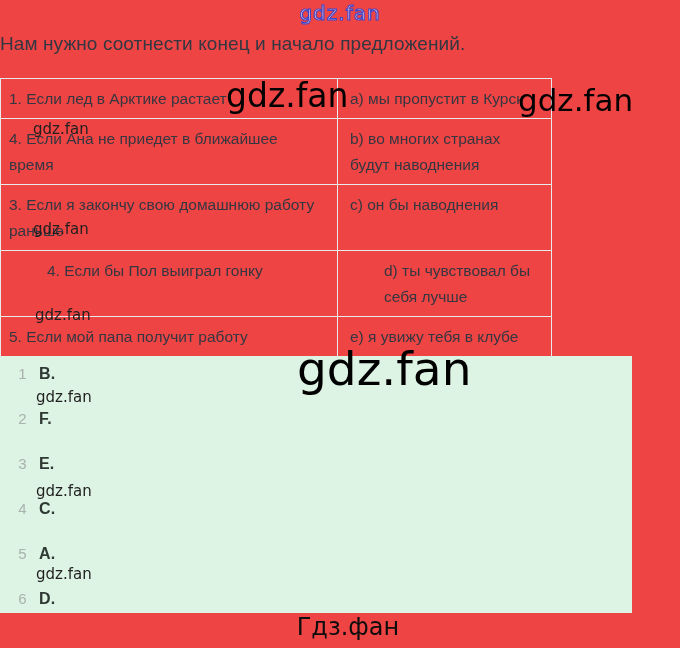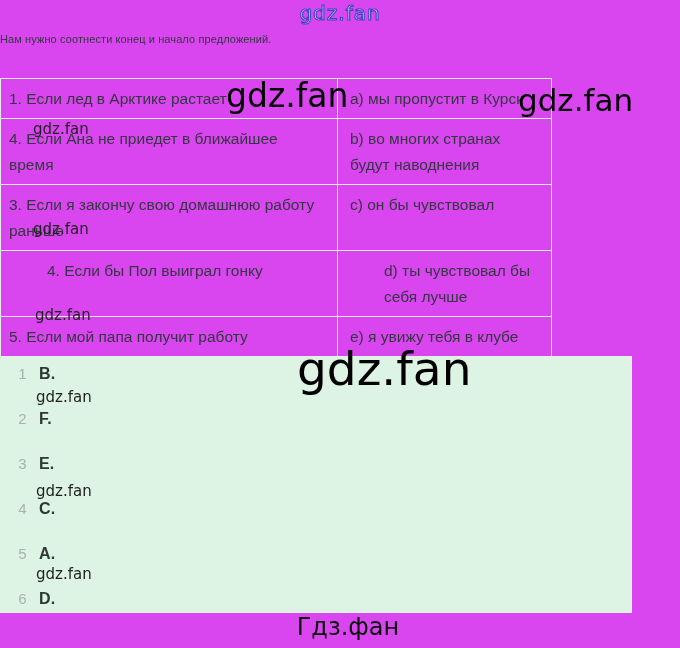"gdz.fan" .page { background: #d946ef -> #ef4444 }
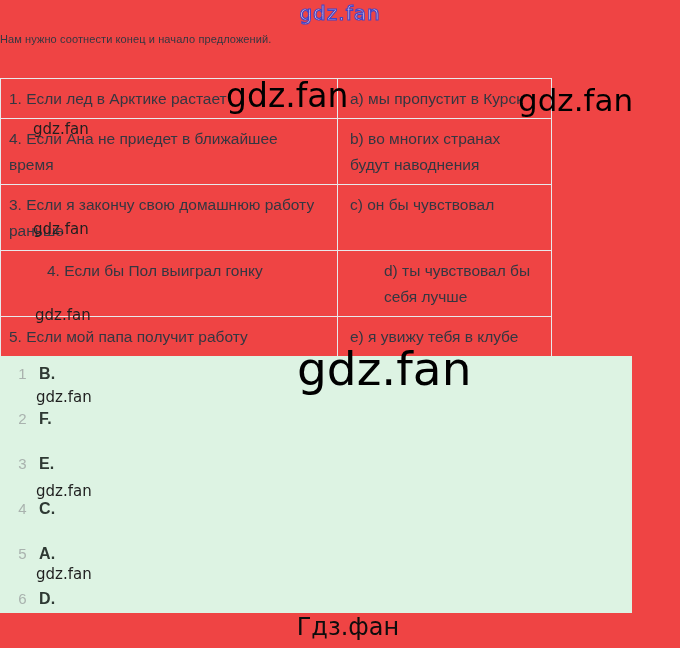"Нам нужно соотнести конец и" .heading { font-size: 11px -> 19px }
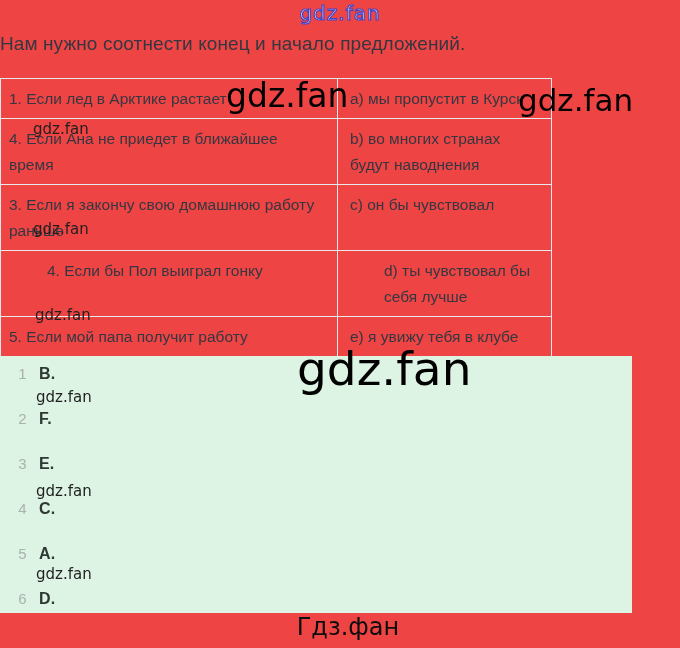"c) он бы чувствовал" td.right-cell { text: чувствовал -> наводнения }
